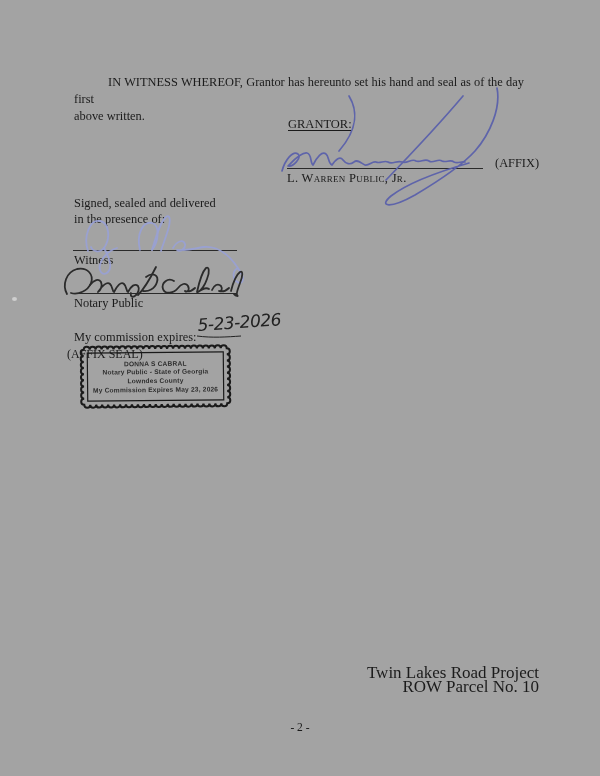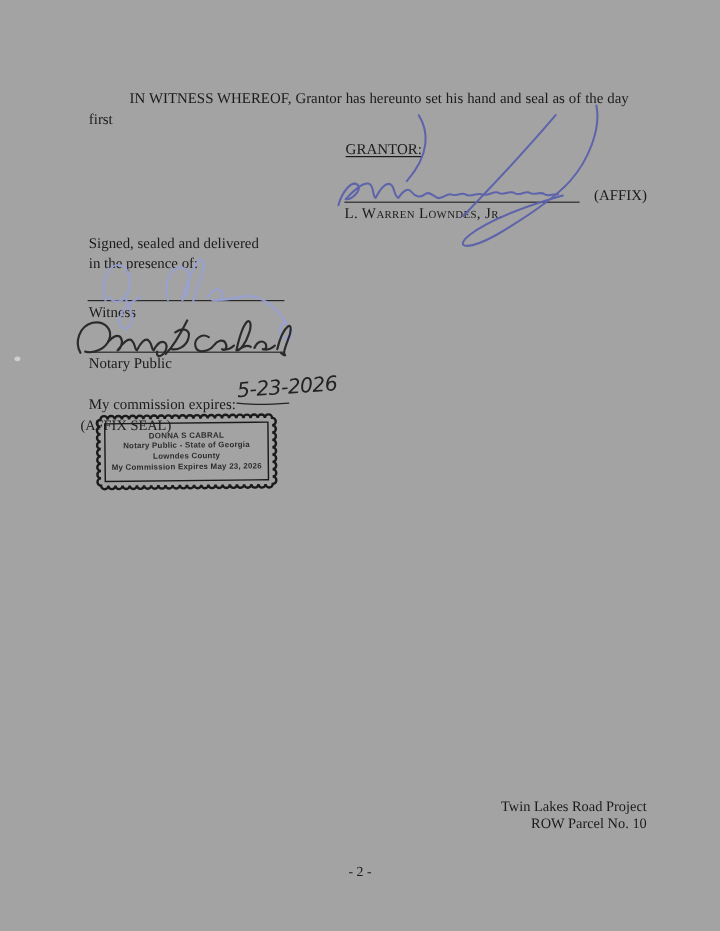"above written." div { html: none -> <div>above written.</div> }
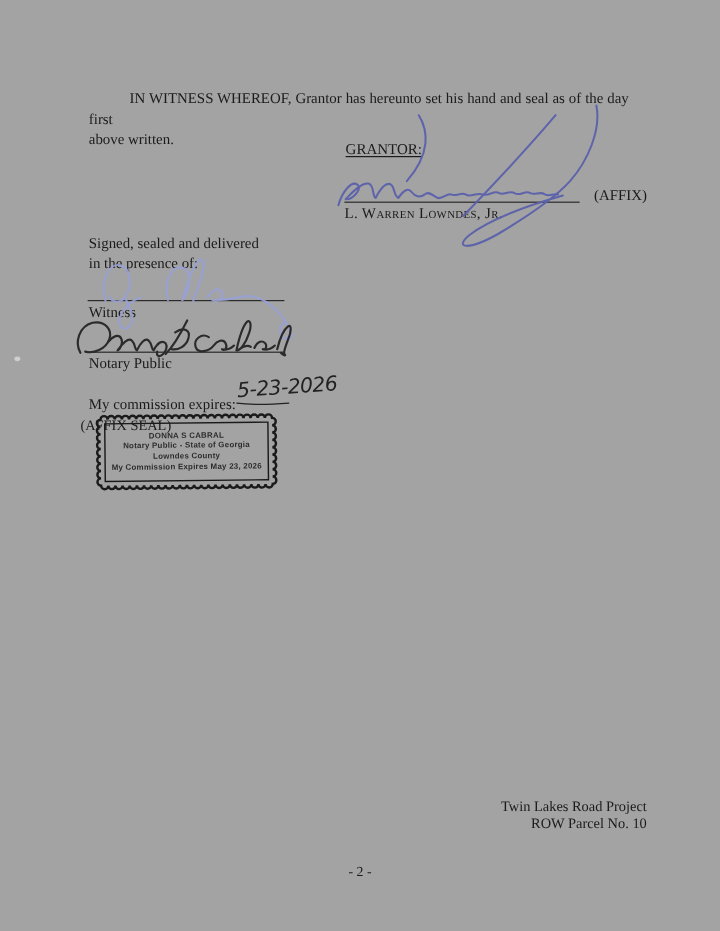"L. Warren Lowndes, Jr." div.abs { text: Lowndes -> Public }
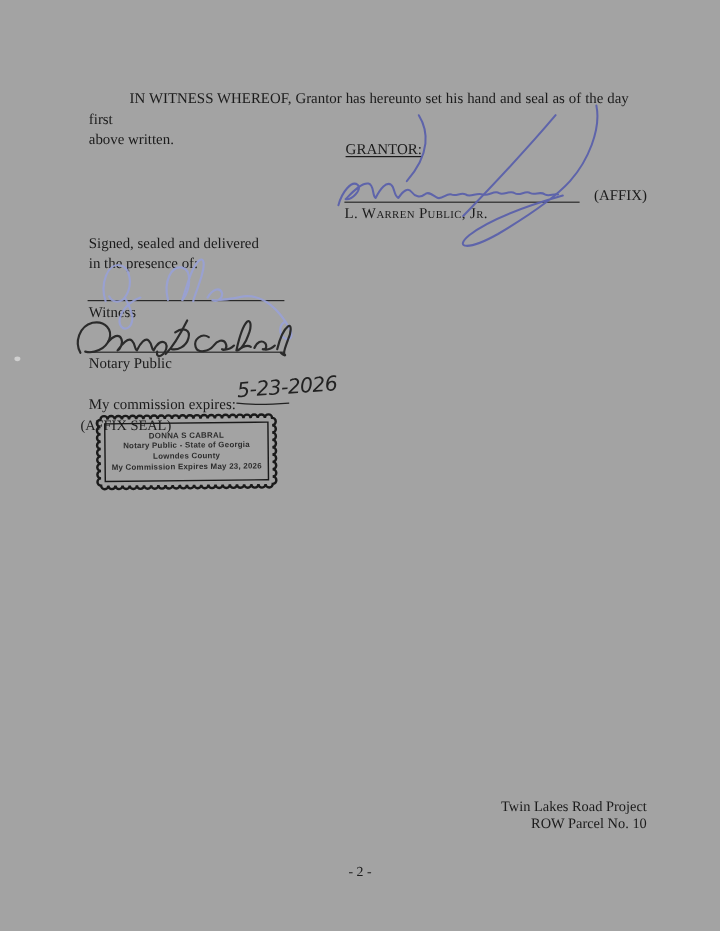"Twin Lakes Road Project" .footer-right { font-size: 12px -> 17px }
